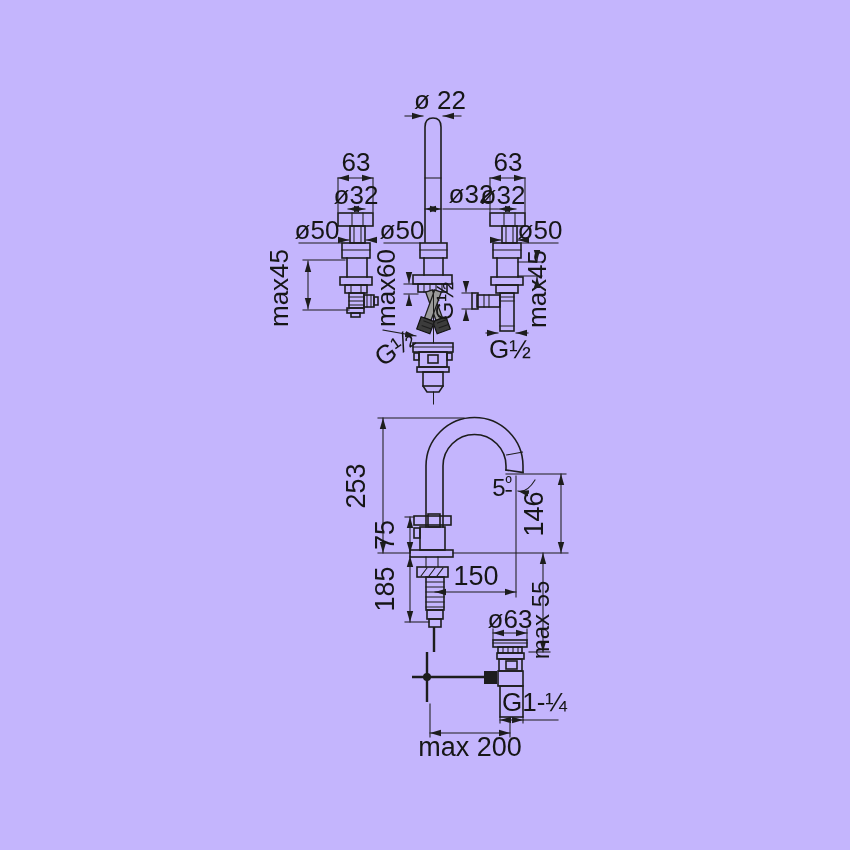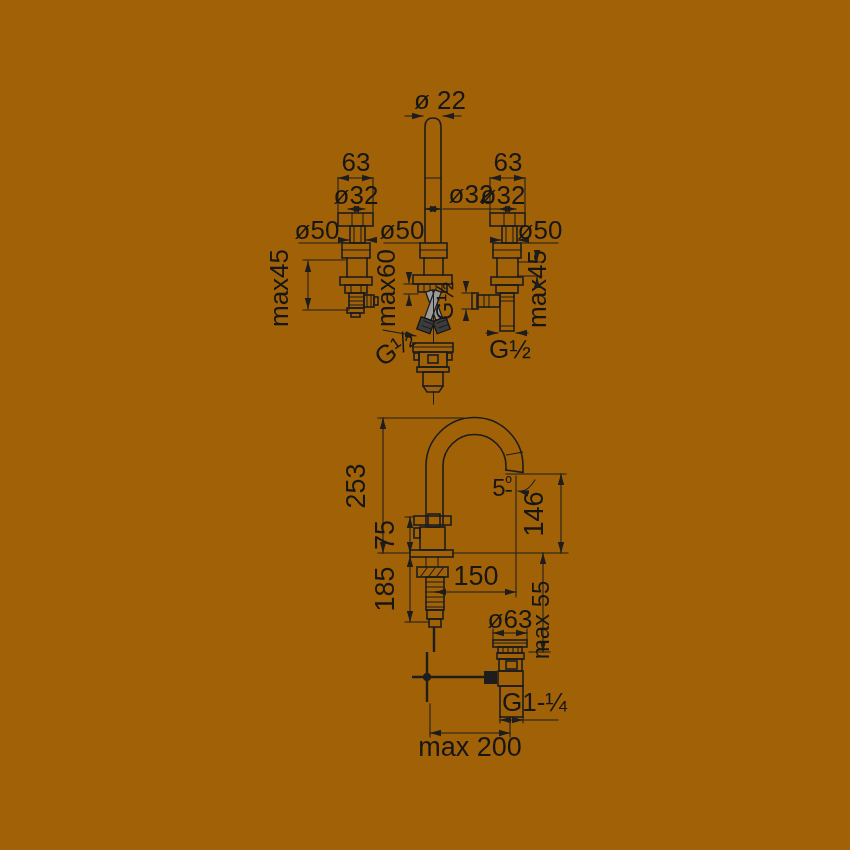"ø 22" .canvas { background: #a16207 -> #c4b5fd }
